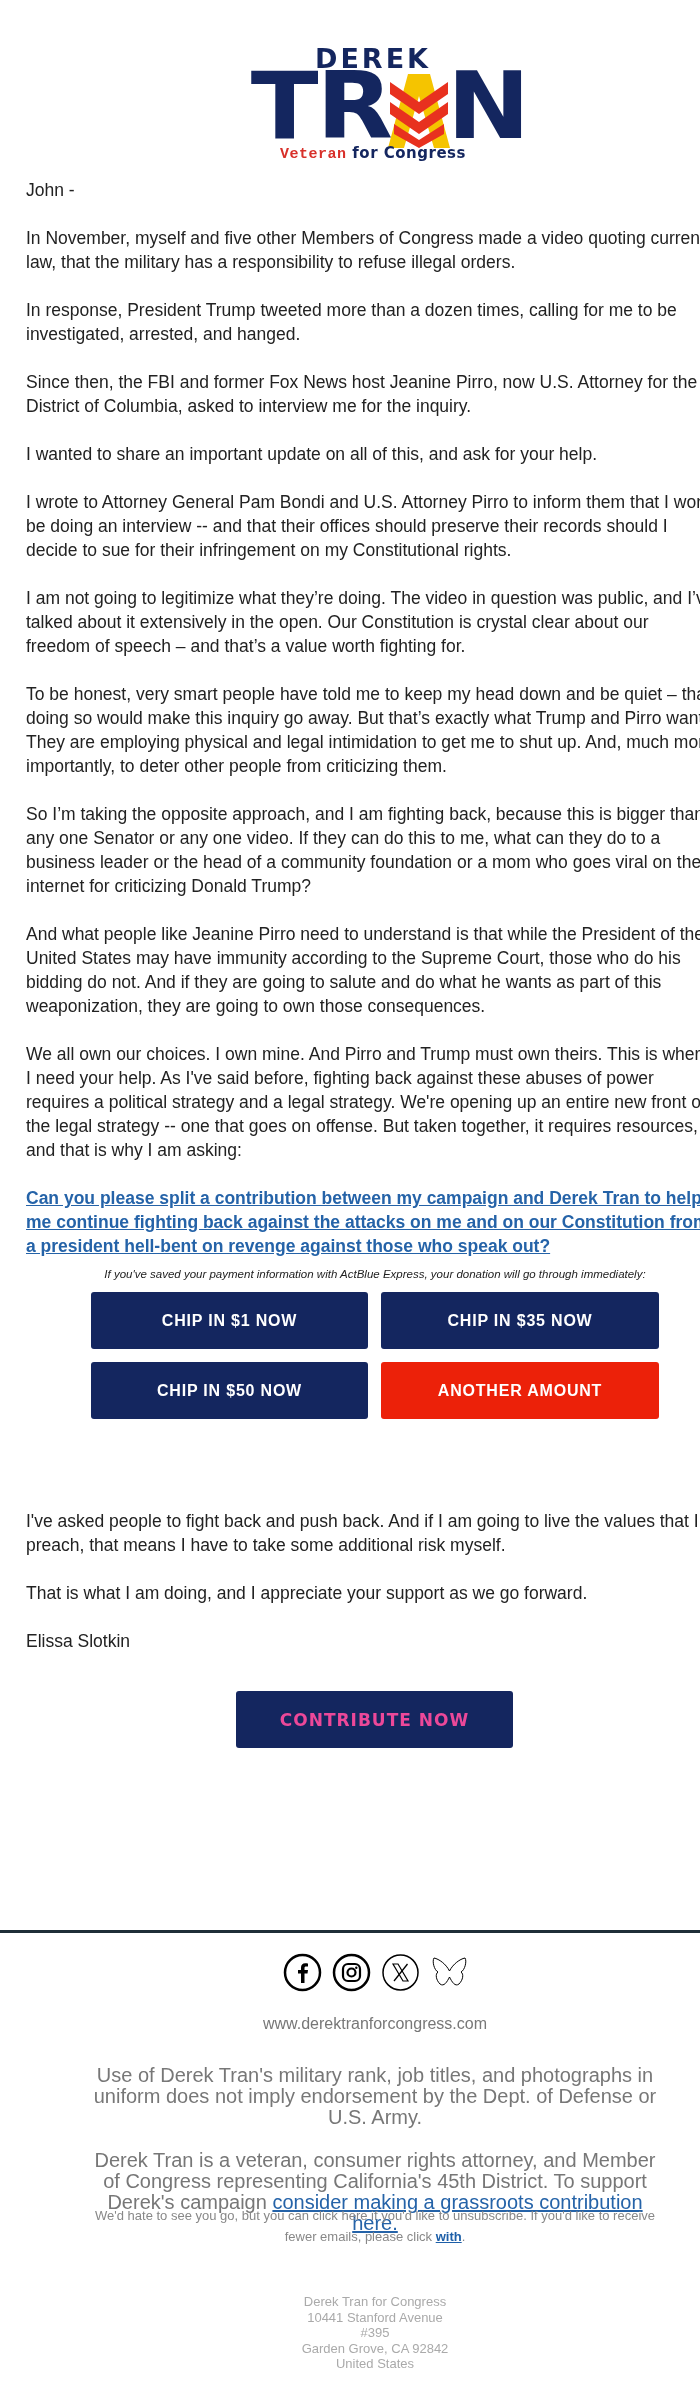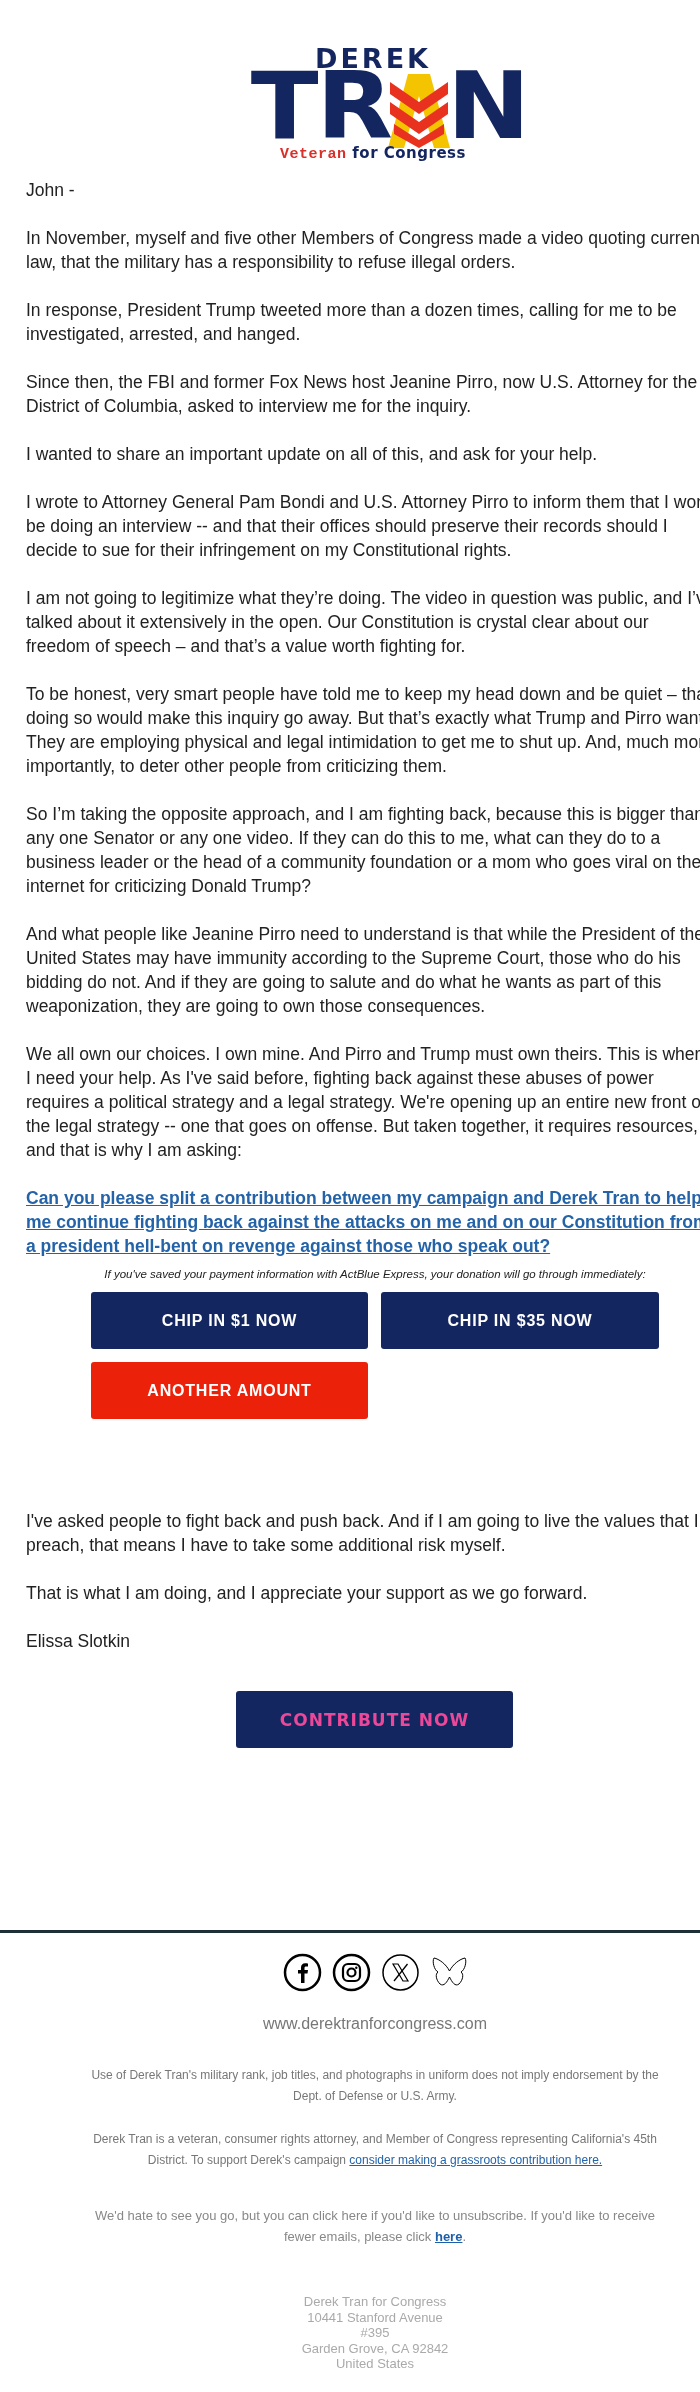"CHIP IN $50 NOW" div.btn { html: none -> <div>CHIP IN $50 NOW</div> }
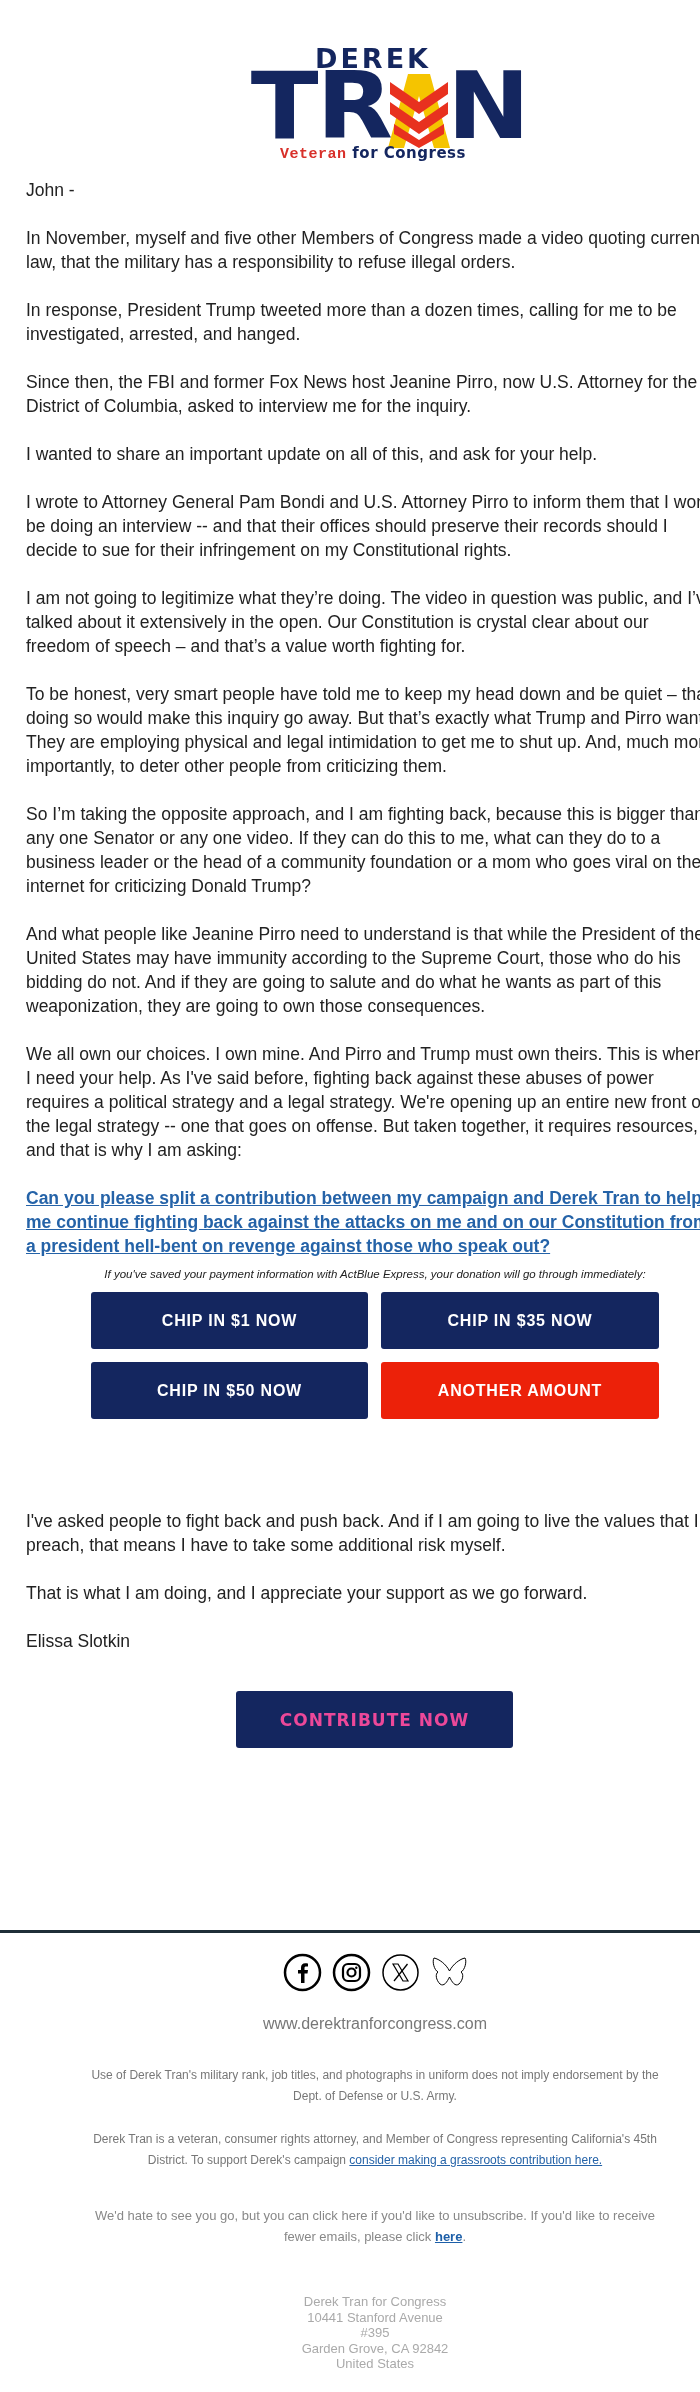"Use of Derek Tran's military" .disc { font-size: 12px -> 20px }
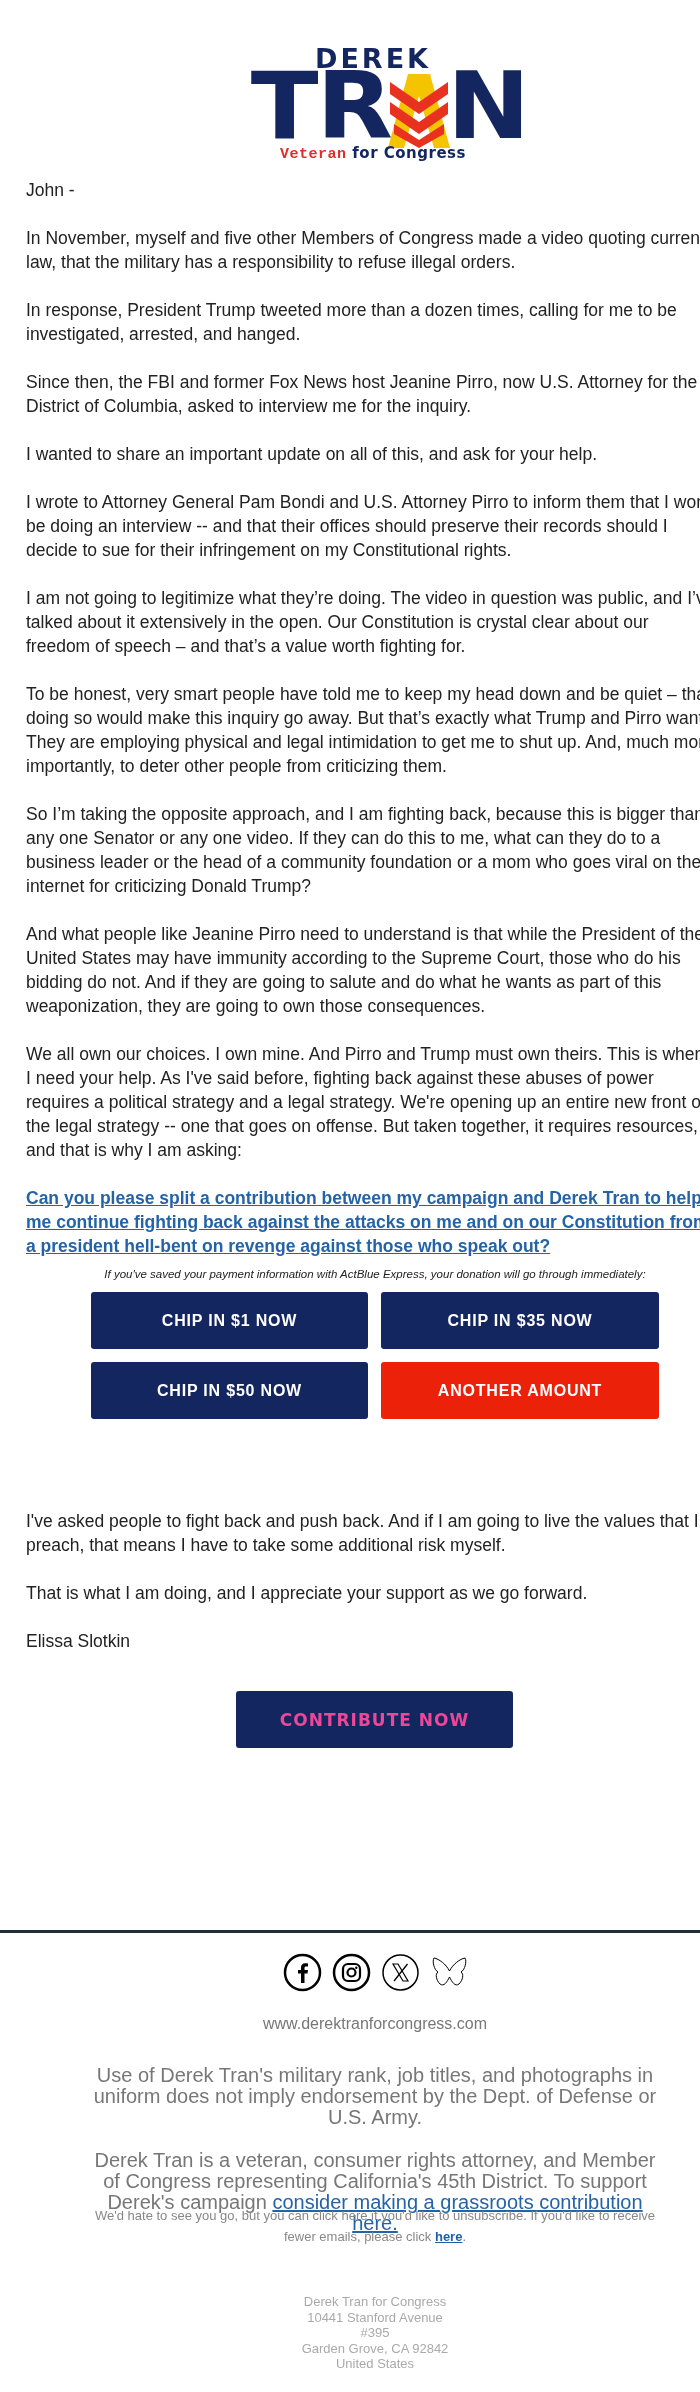"here" a { text: here -> with }
